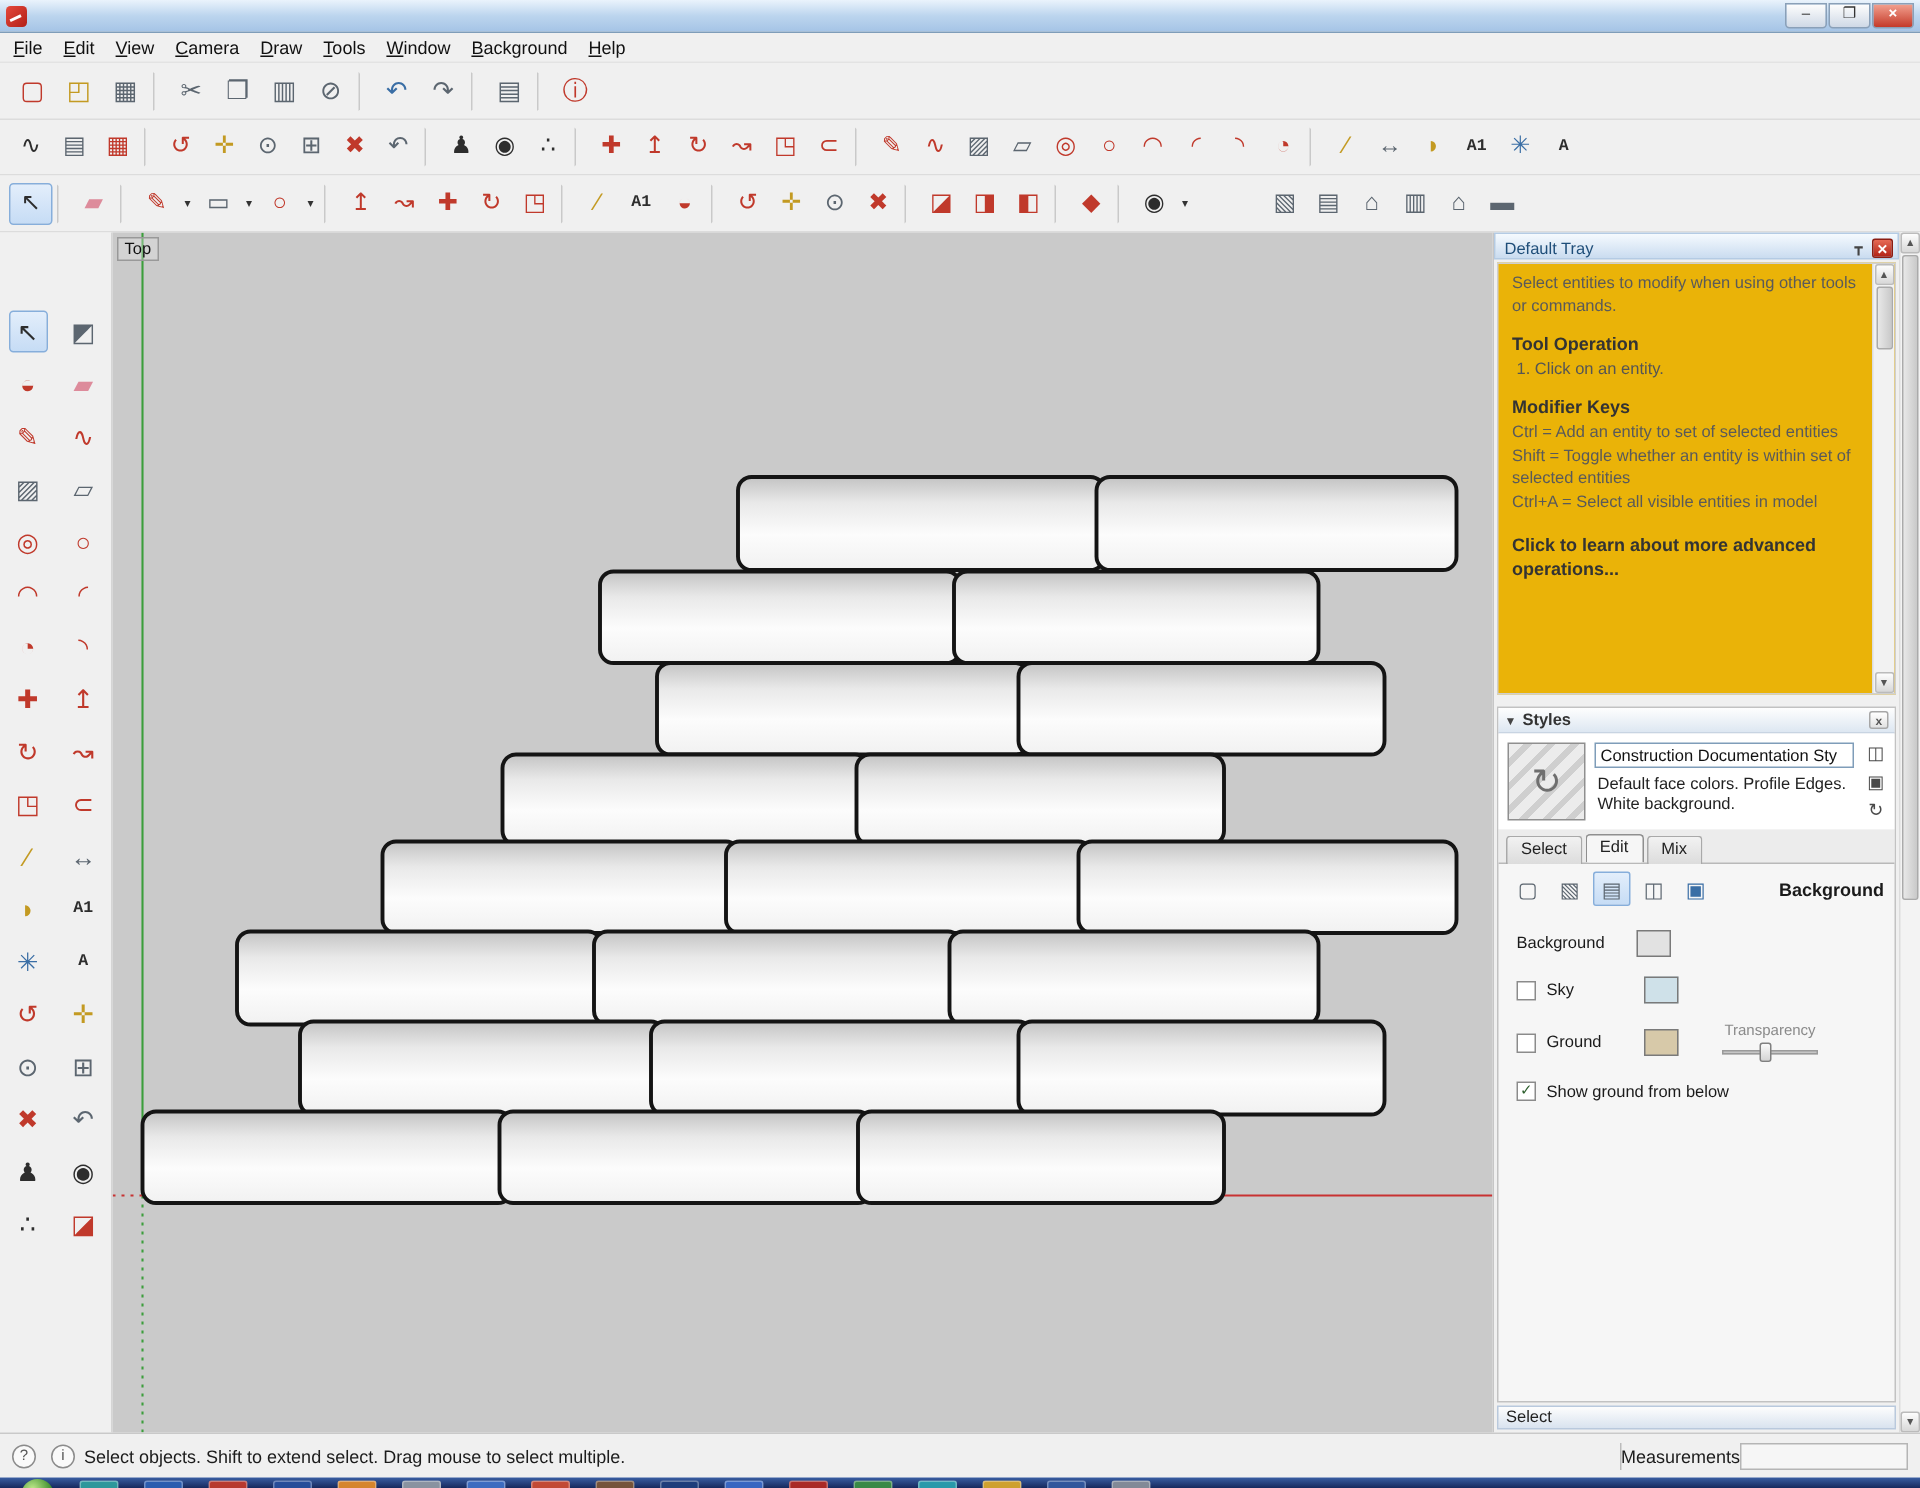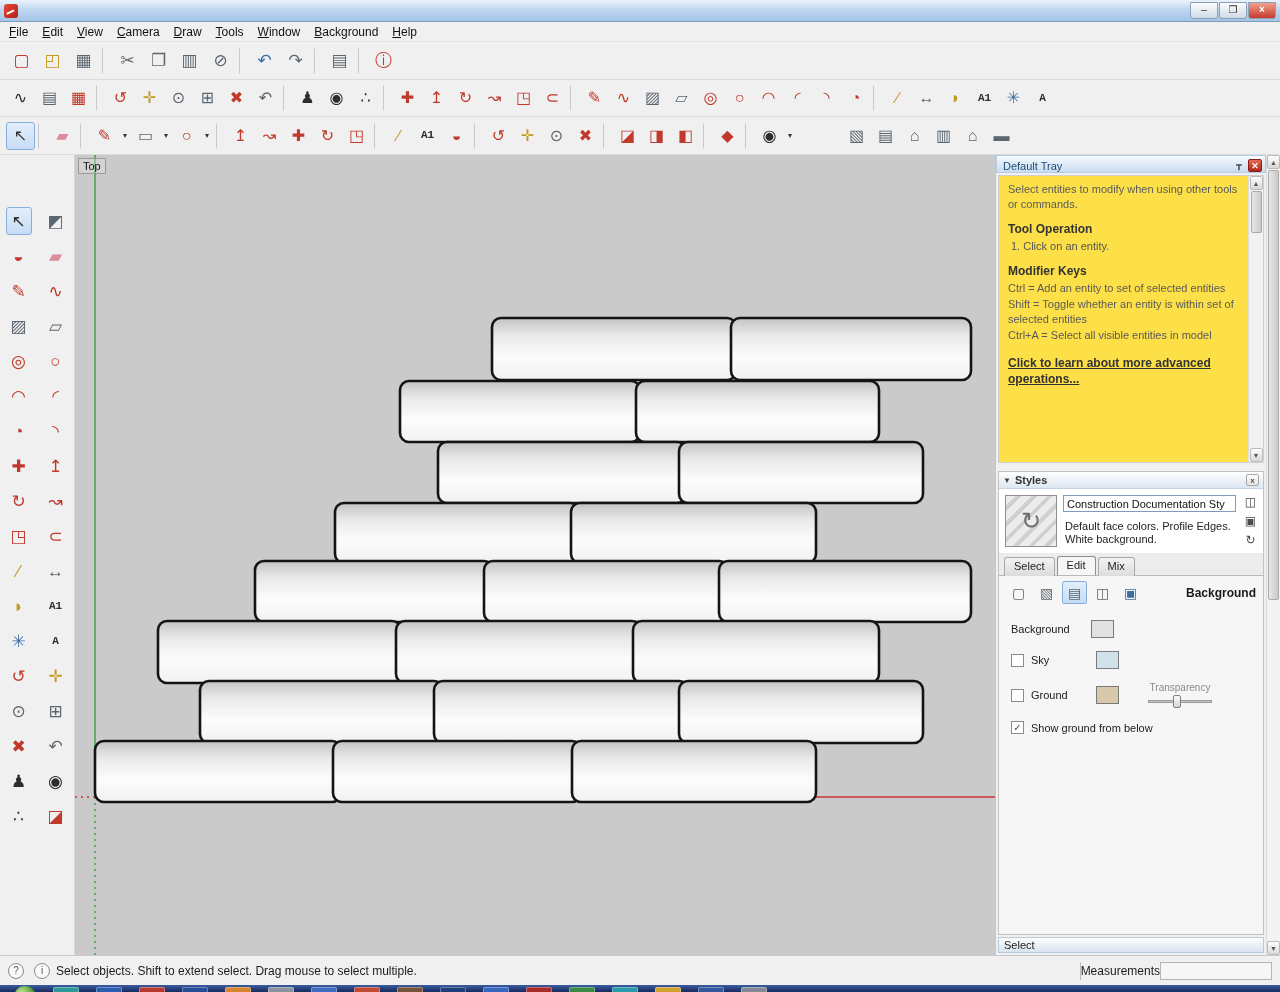"Select entities to modify when" .instructor { background: #fde047 -> #eab308 }
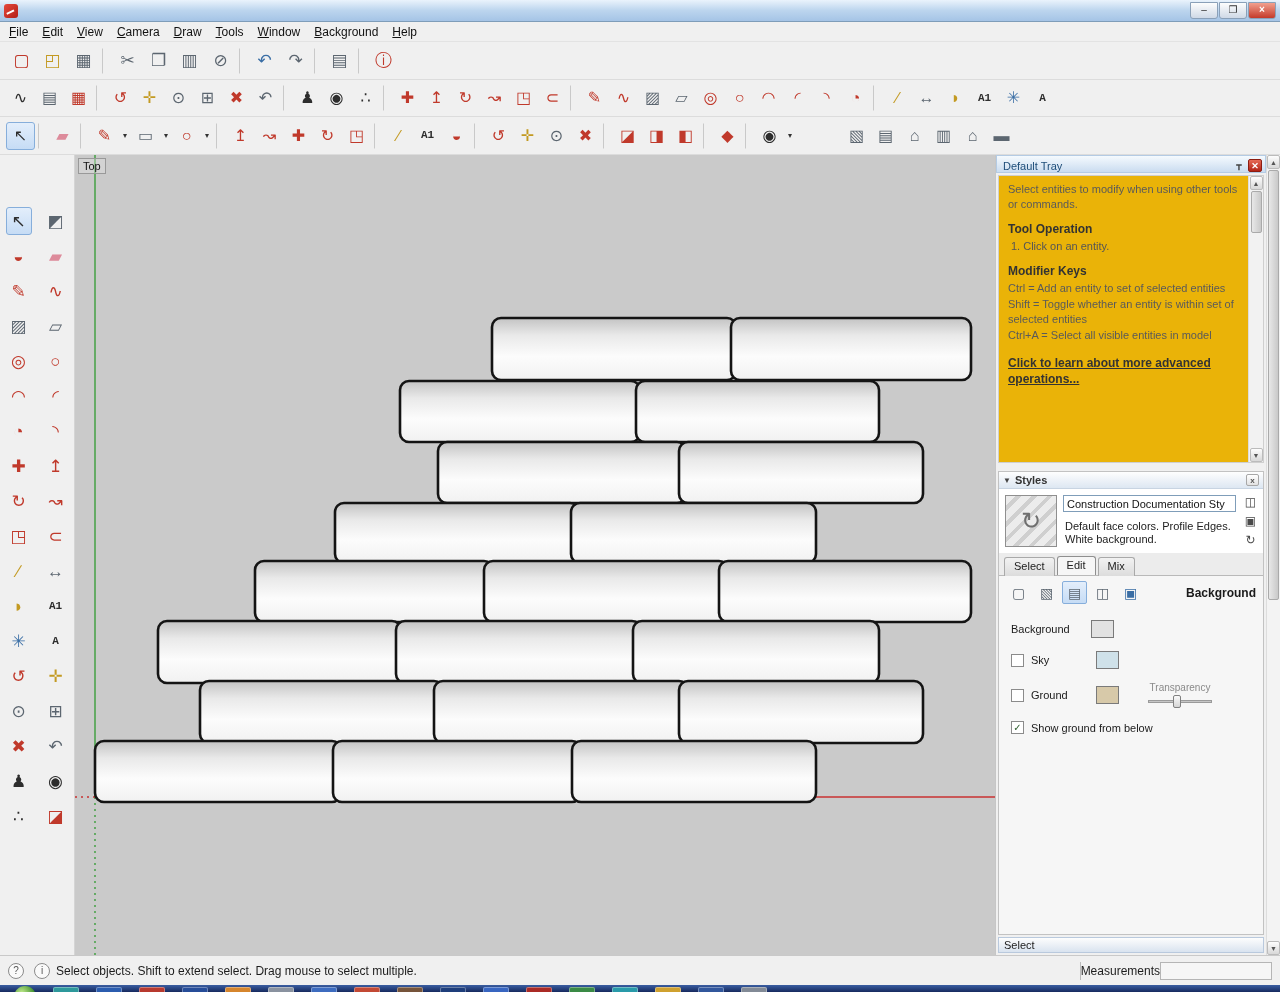"Click to learn about more" .instr-text .more { text-decoration: underline -> none }
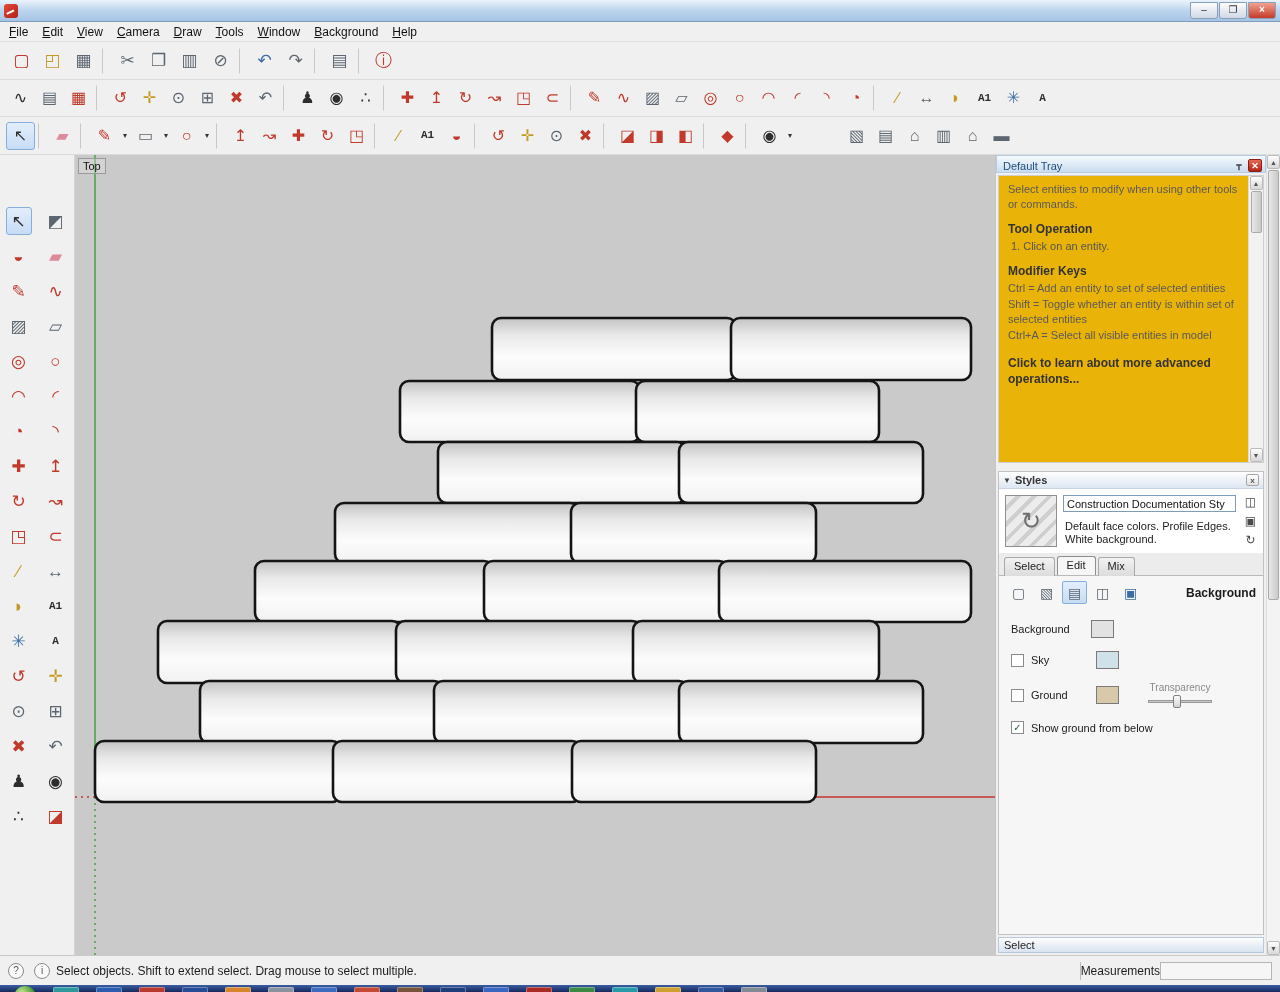"Construction Documentation Sty" .style-fields { justify-content: space-between -> none }
